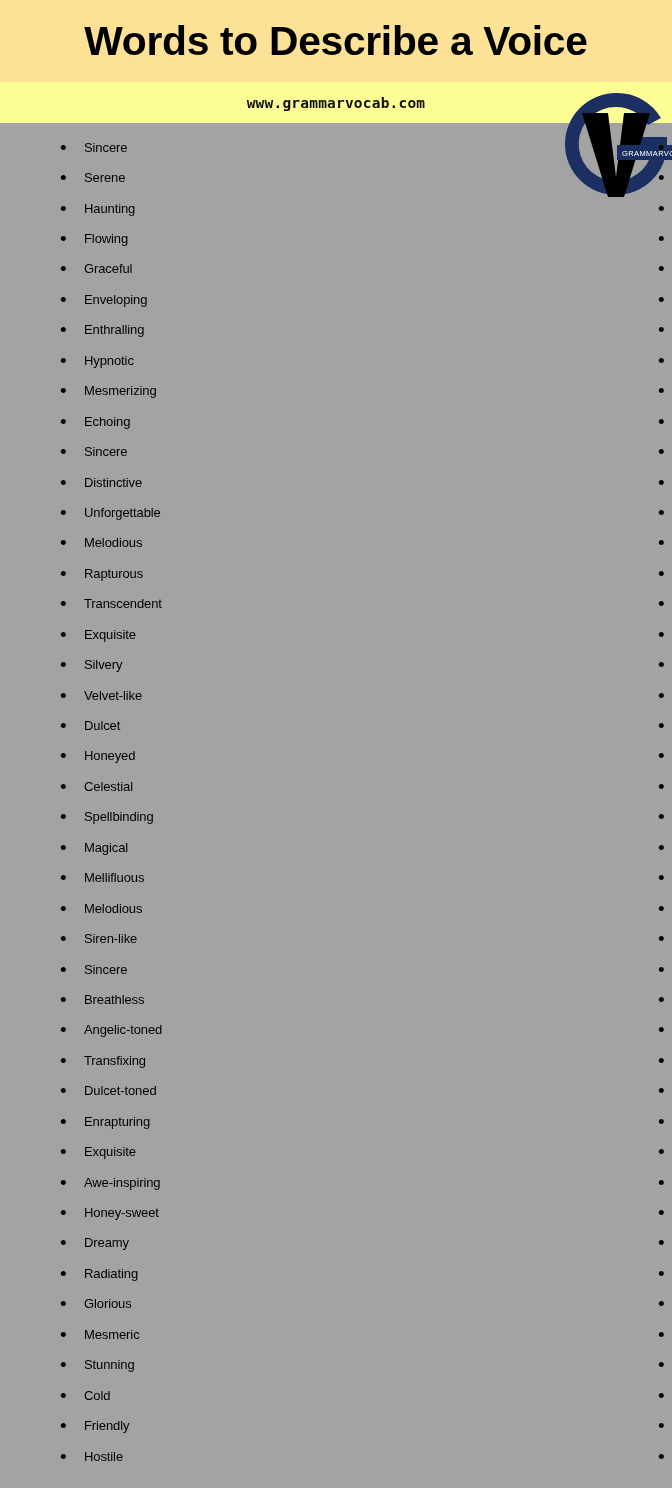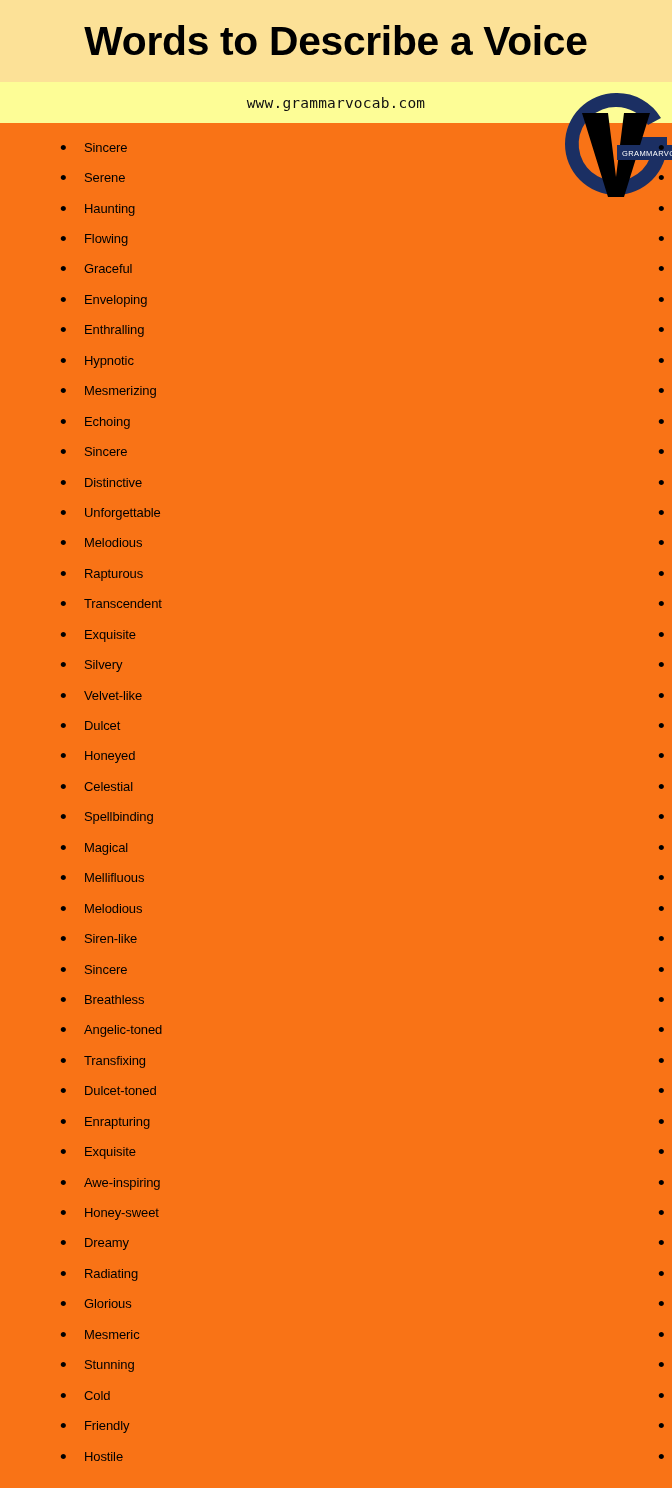"Words to Describe a Voice" .page { background: #f97316 -> #a3a3a3 }
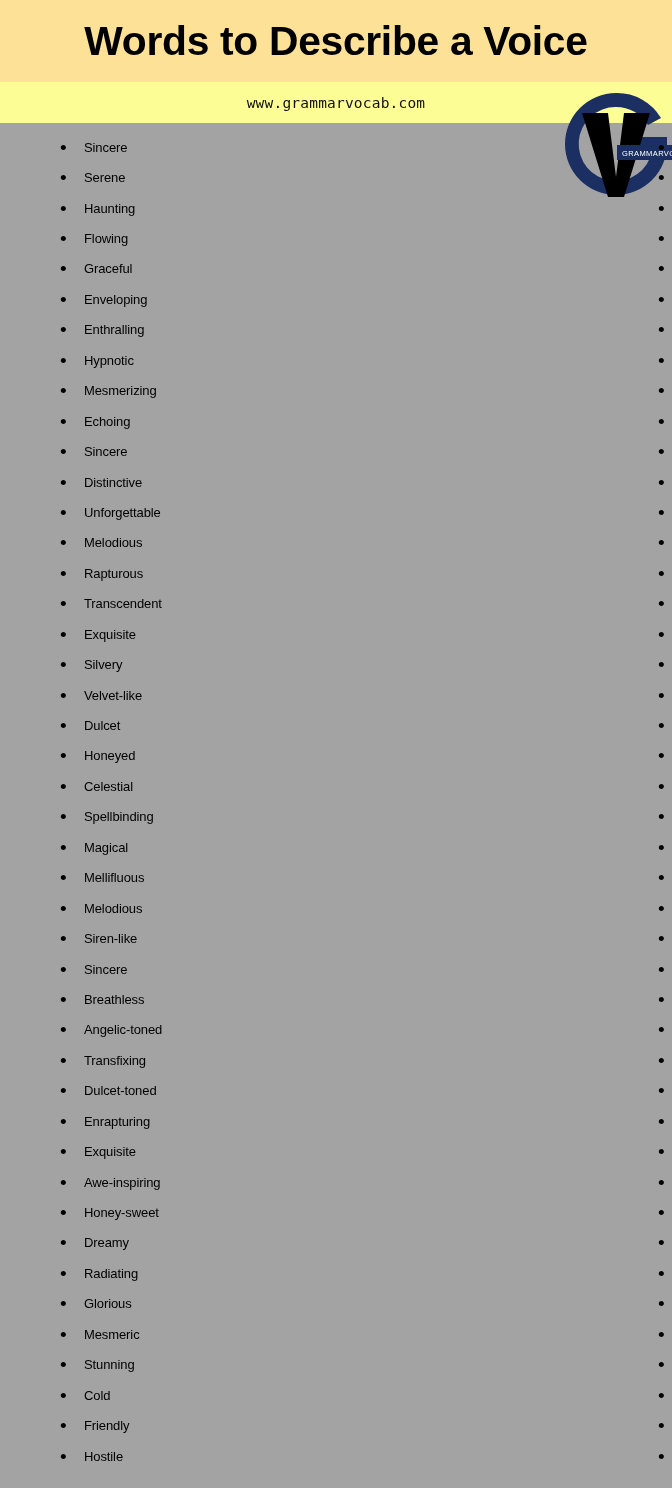"www.grammarvocab.com" .url { font-weight: normal -> bold }
